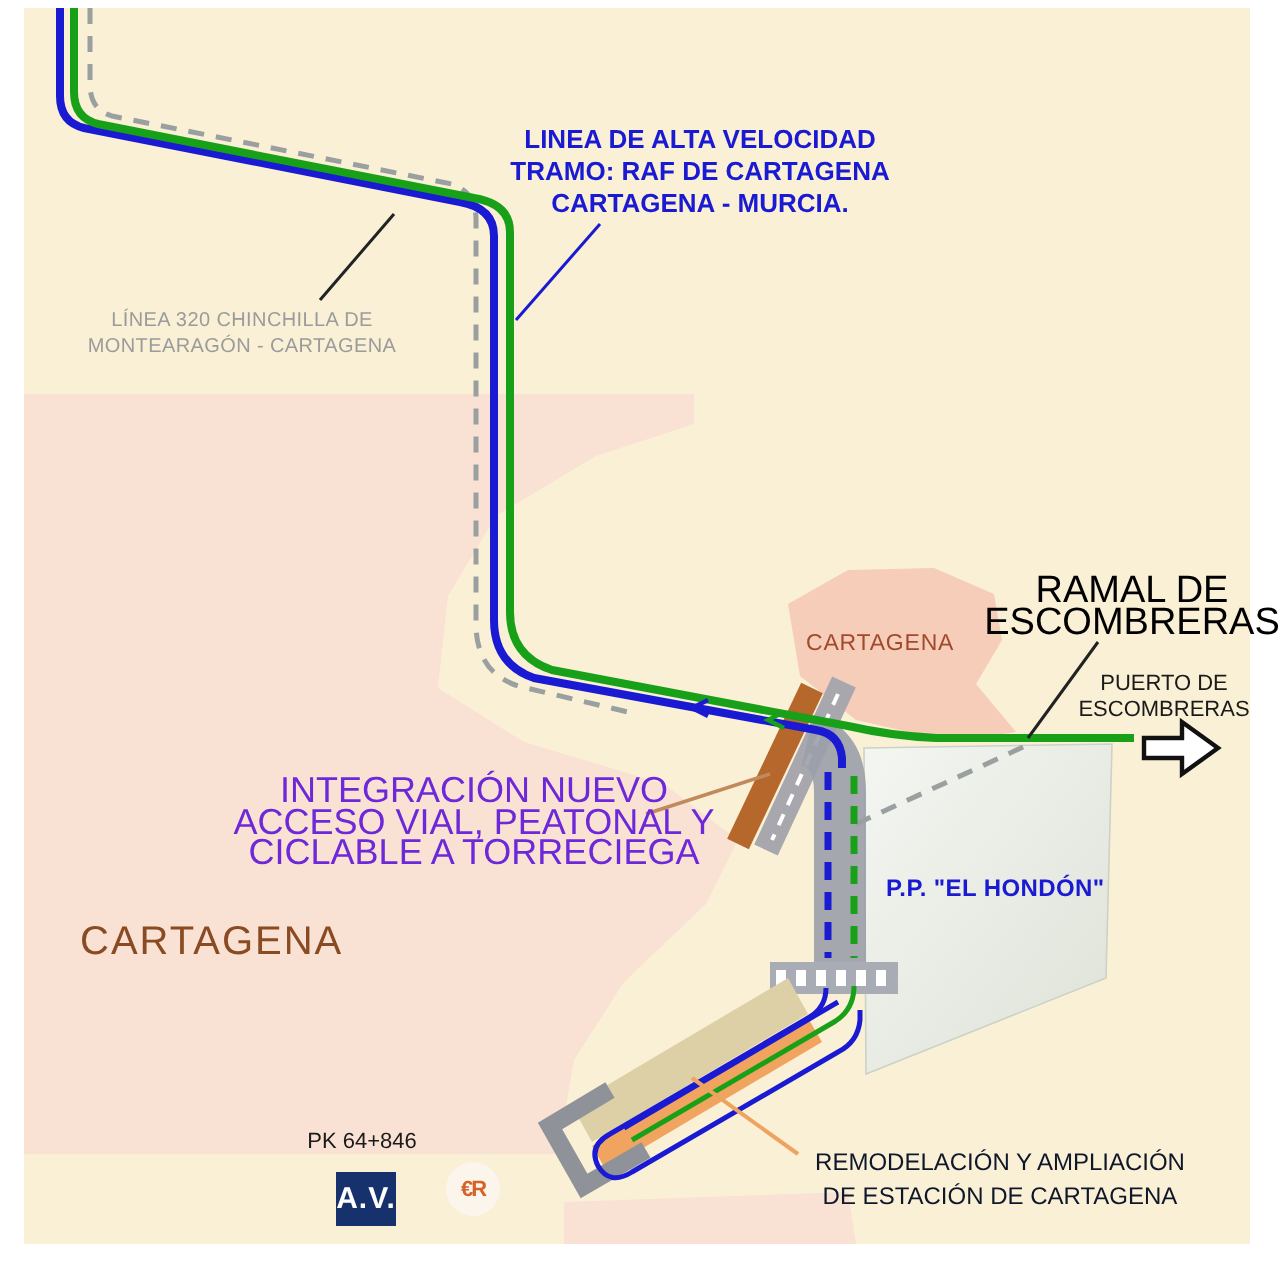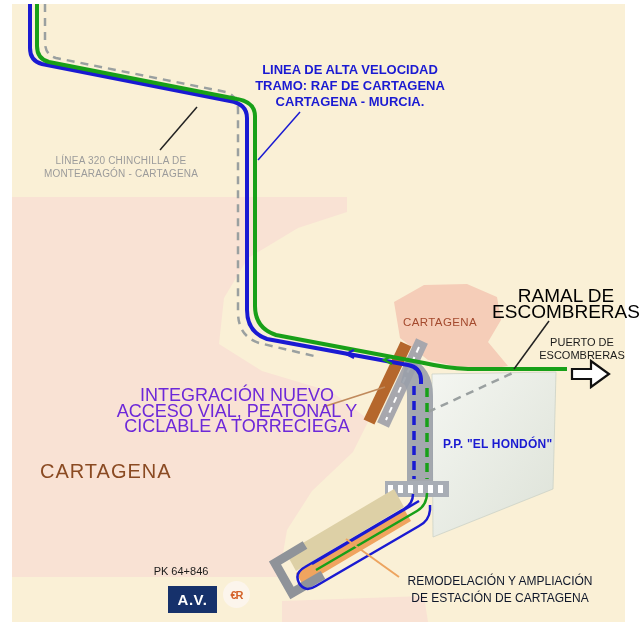"A.V." .av-badge { width: 49px -> 30px }
